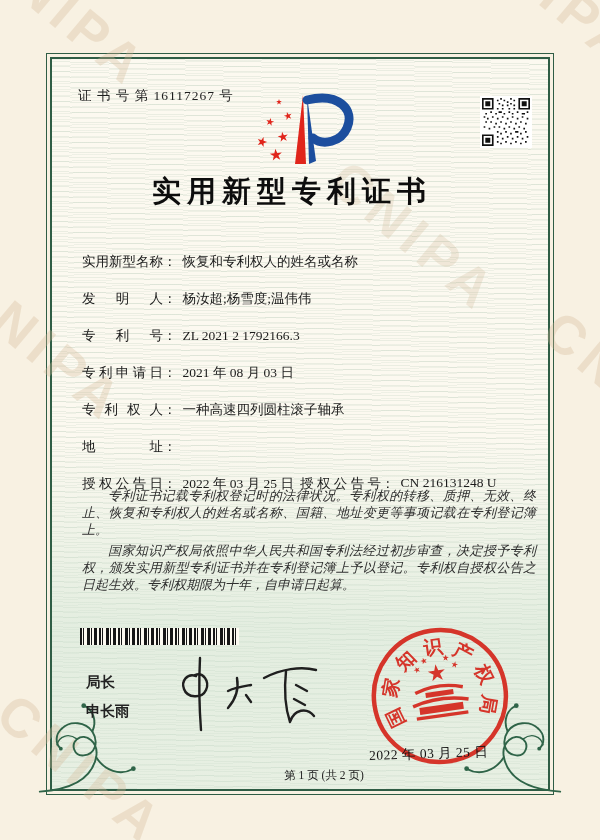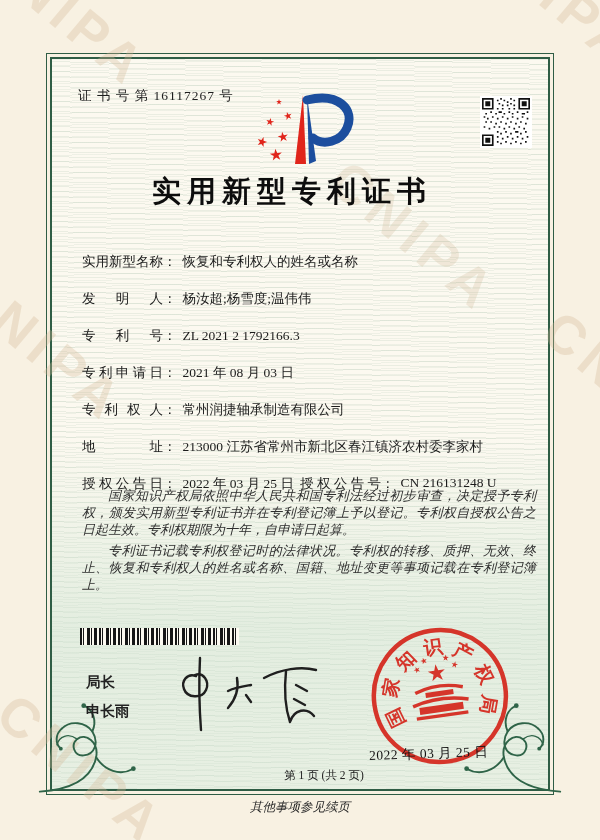"常州润捷轴承制造有限公司" span.fvalue { text: 常州润捷轴承制造有限公司 -> 一种高速四列圆柱滚子轴承 }
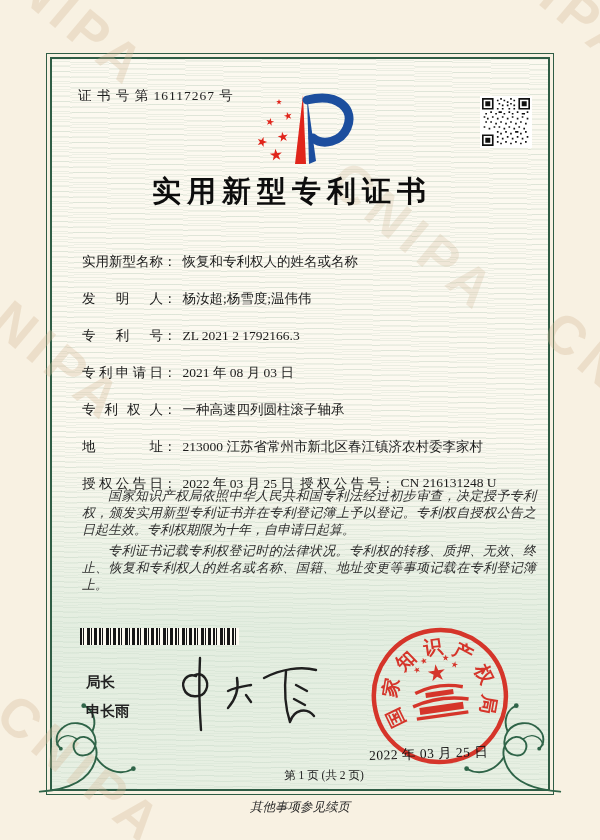"213000 江苏省常州市新北区春江镇济农村委李家村" span.fvalue { html: <span>213000 江苏省常州市新北区春江镇济农村委李家村</span> -> none }
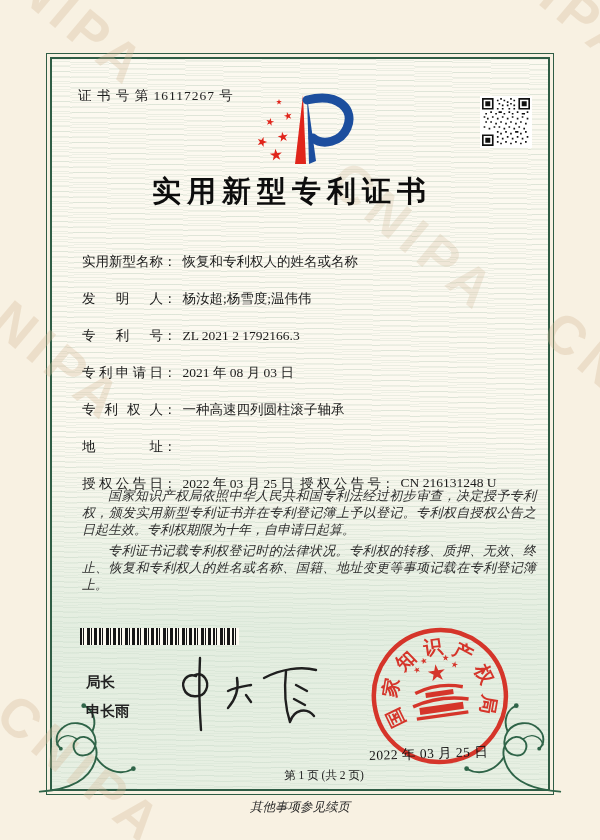"国家知识产权局依照中华人民共和国专利法经过初步审查，决定授予专利权，颁发实用新型" p { order: before "专利证书记载专利权登记时的法律状况。专利权的转移、质押、无效、终止、恢复和专利权" -> after "专利证书记载专利权登记时的法律状况。专利权的转移、质押、无效、终止、恢复和专利权" }
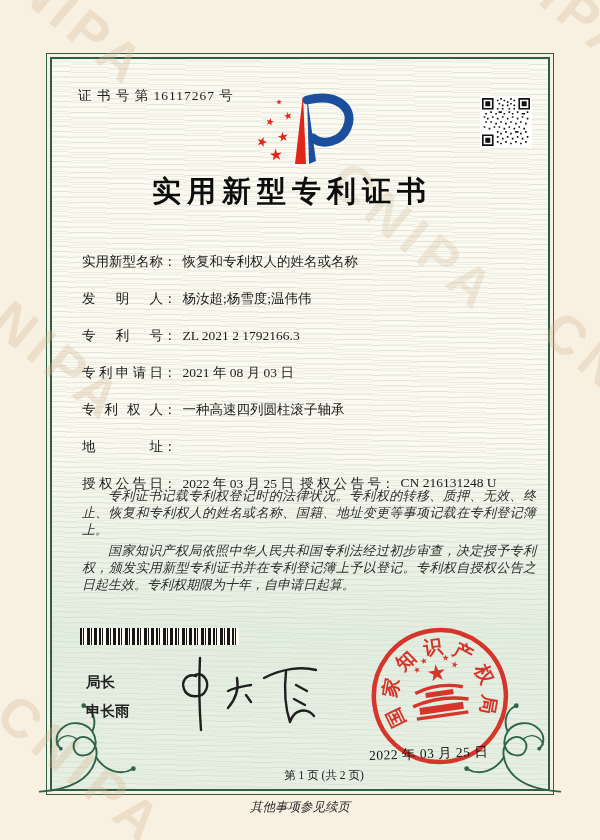"其他事项参见续页" div.footer-note { html: <div>其他事项参见续页</div> -> none }
